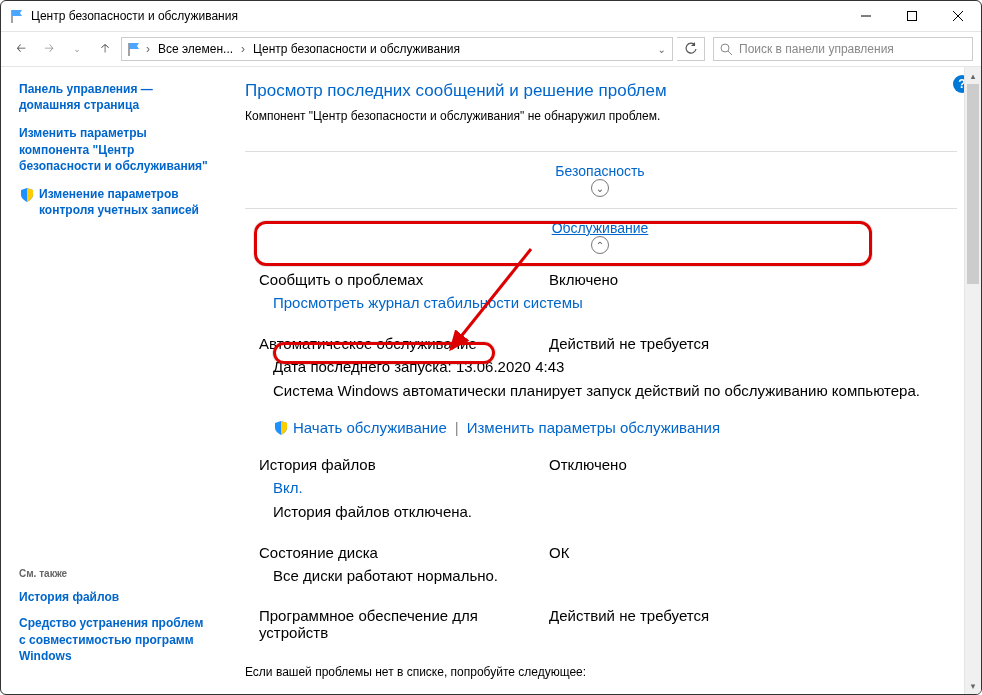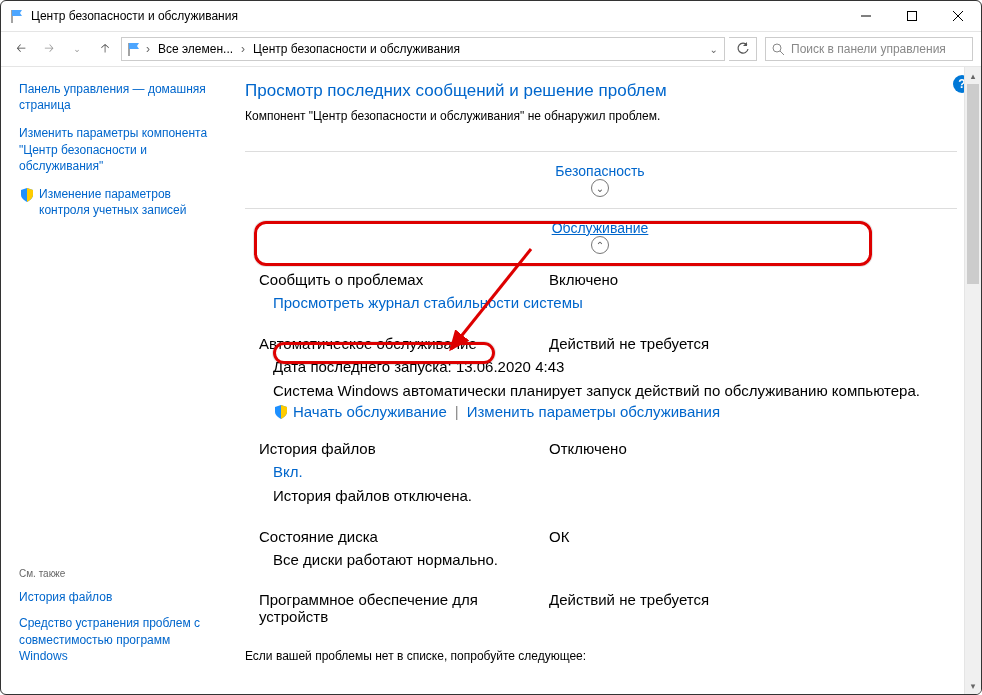"Поиск в панели управления" .navbar .search { width: 208px -> 260px }
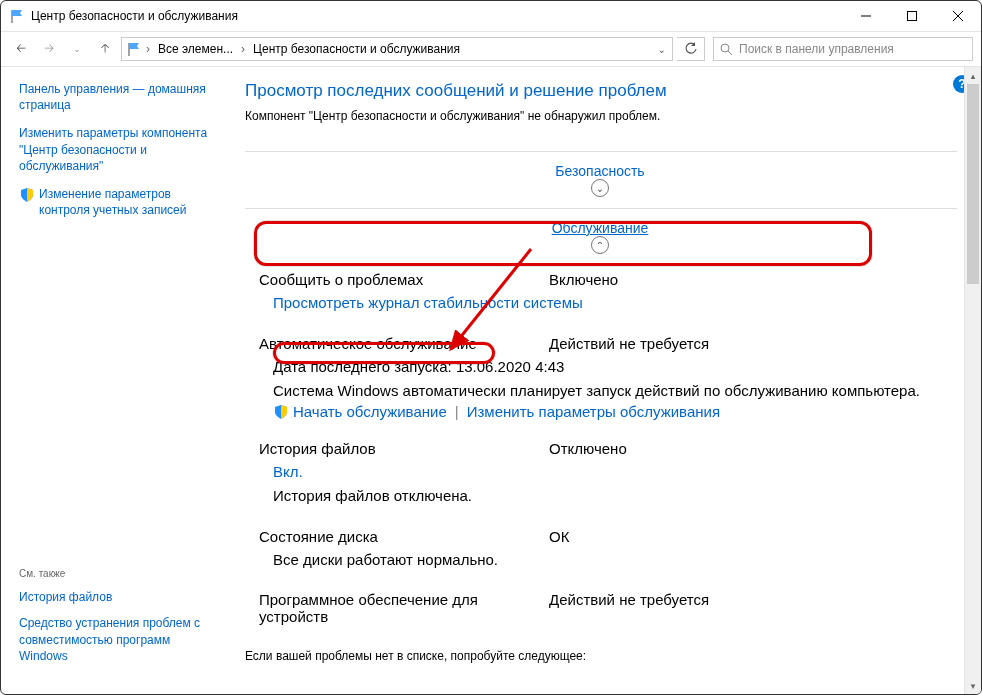"Панель управления — домашняя страница" .sidebar { font-weight: none -> bold }
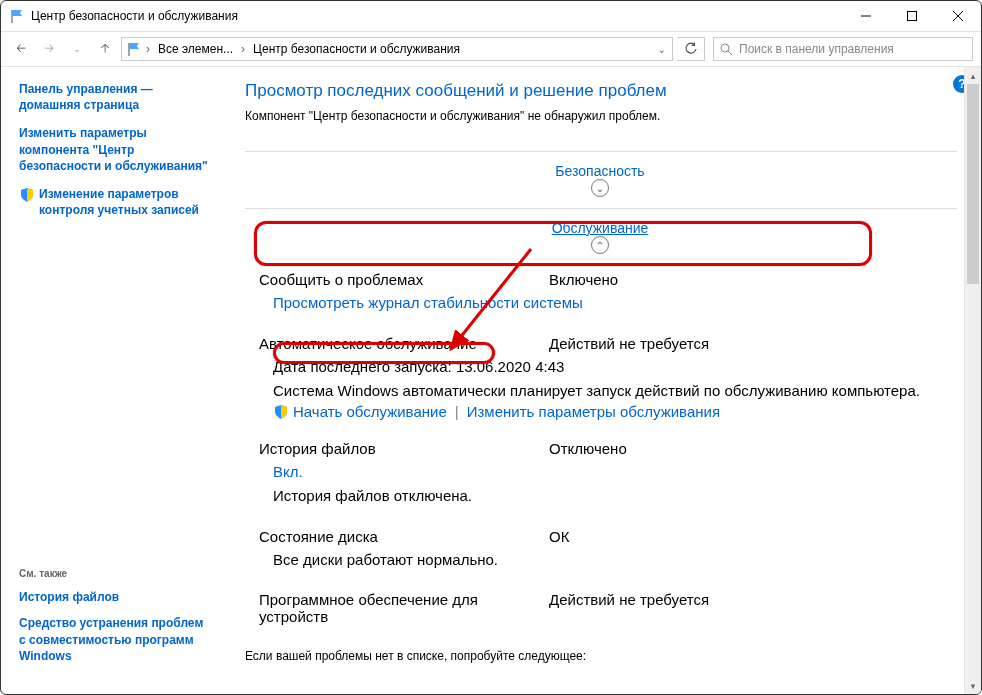"Начать обслуживание" .block .iconline { margin-top: 0 -> 16px }
